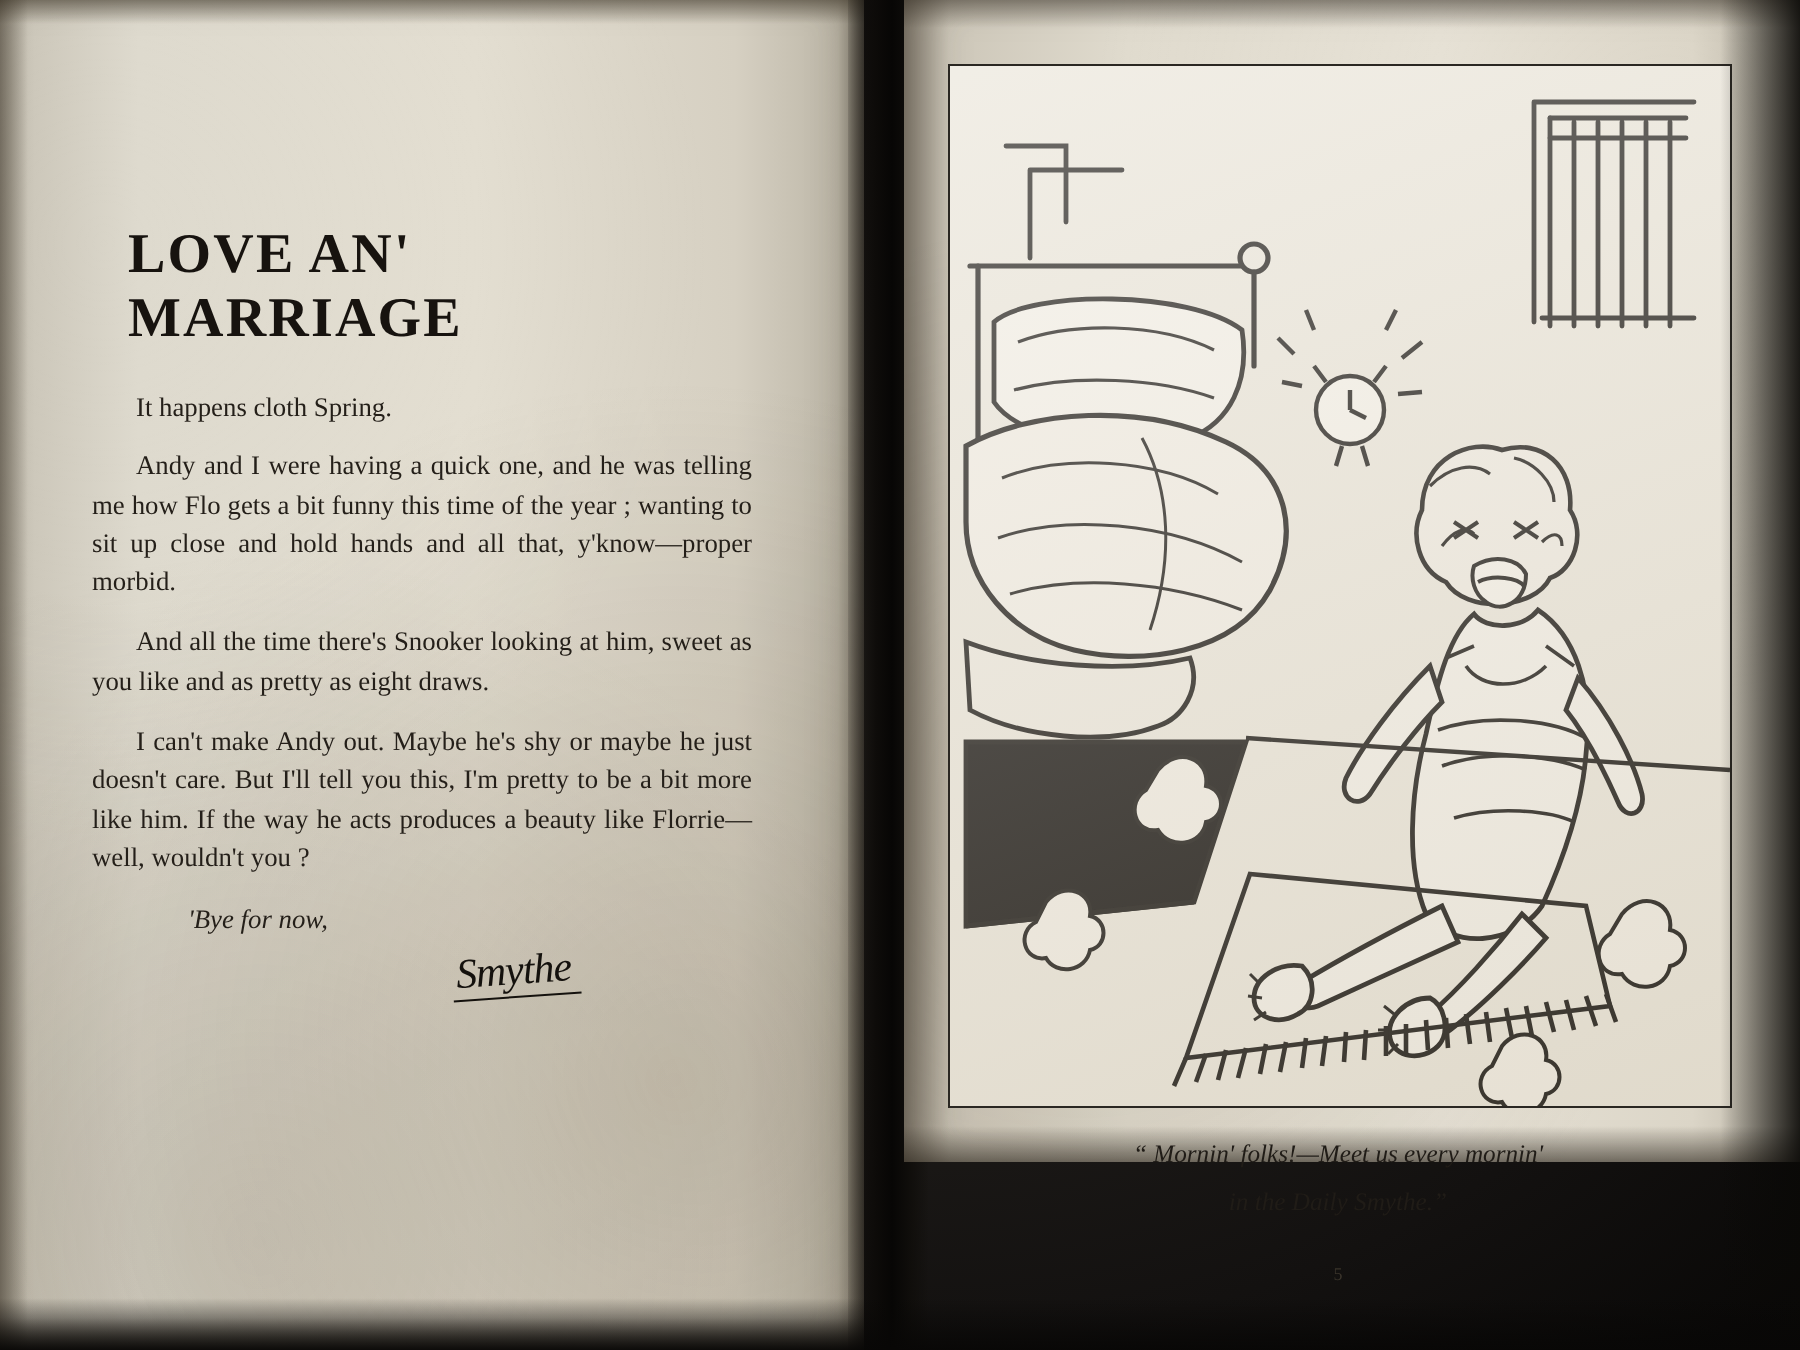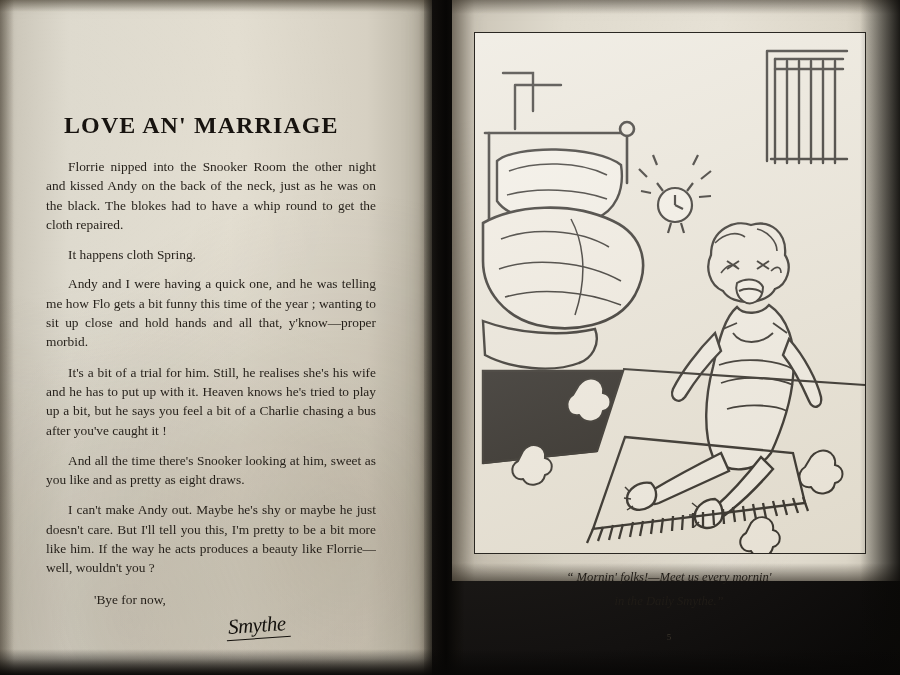"LOVE AN' MARRIAGE" .title { font-size: 24px -> 28px }
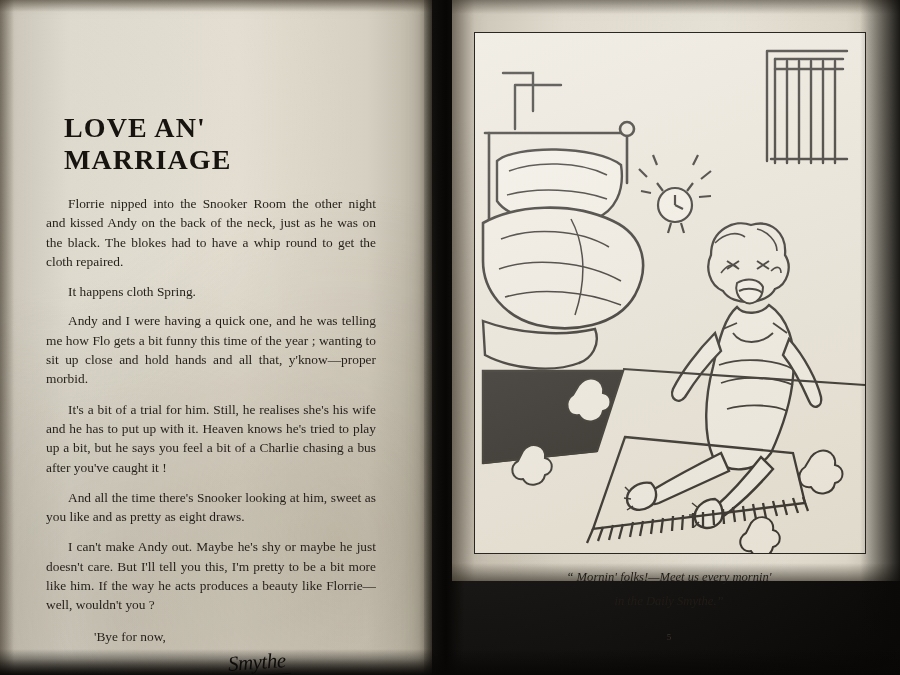"Florrie nipped into the Snooker" p.para { html: <p>Florrie nipped into the Snooker Room the other night and kissed Andy on the back of the neck, just as he was on the black. The blokes had to have a whip round to get the cloth repaired.</p> -> none }
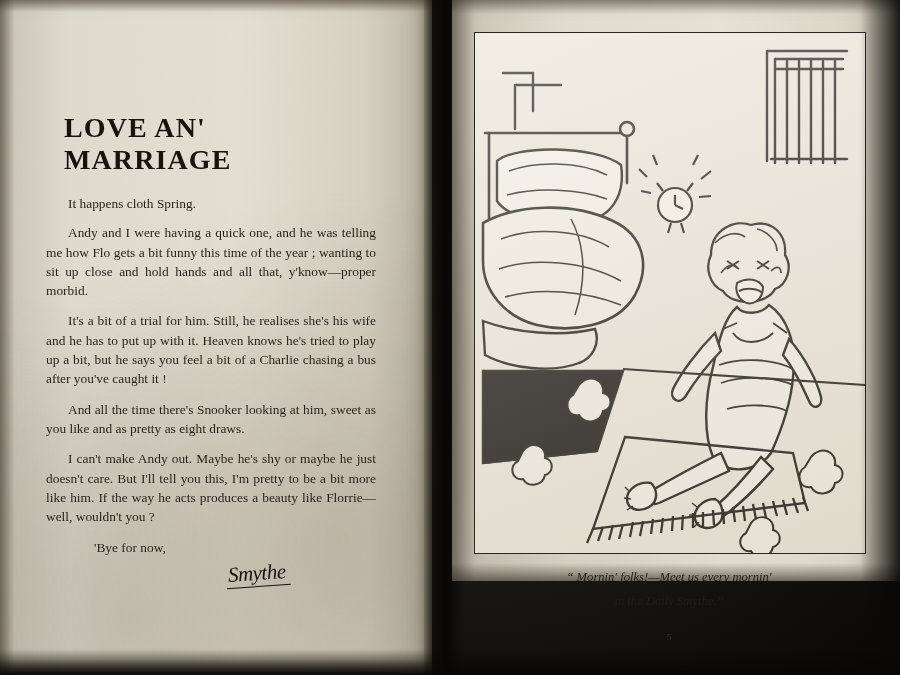"It's a bit of a" p.para { html: <p>It's a bit of a trial for him. Still, he realises she's his wife and he has to put up with it. Heaven knows he's tried to play up a bit, but he says you feel a bit of a Charlie chasing a bus after you've caught it !</p> -> none }
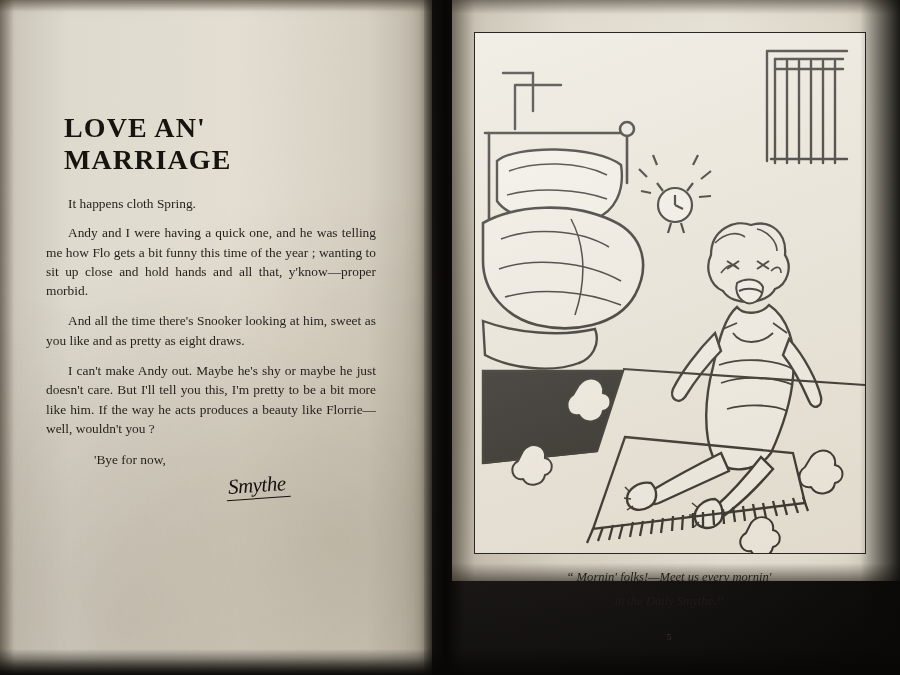"'Bye for now," .signoff { font-style: none -> italic }
